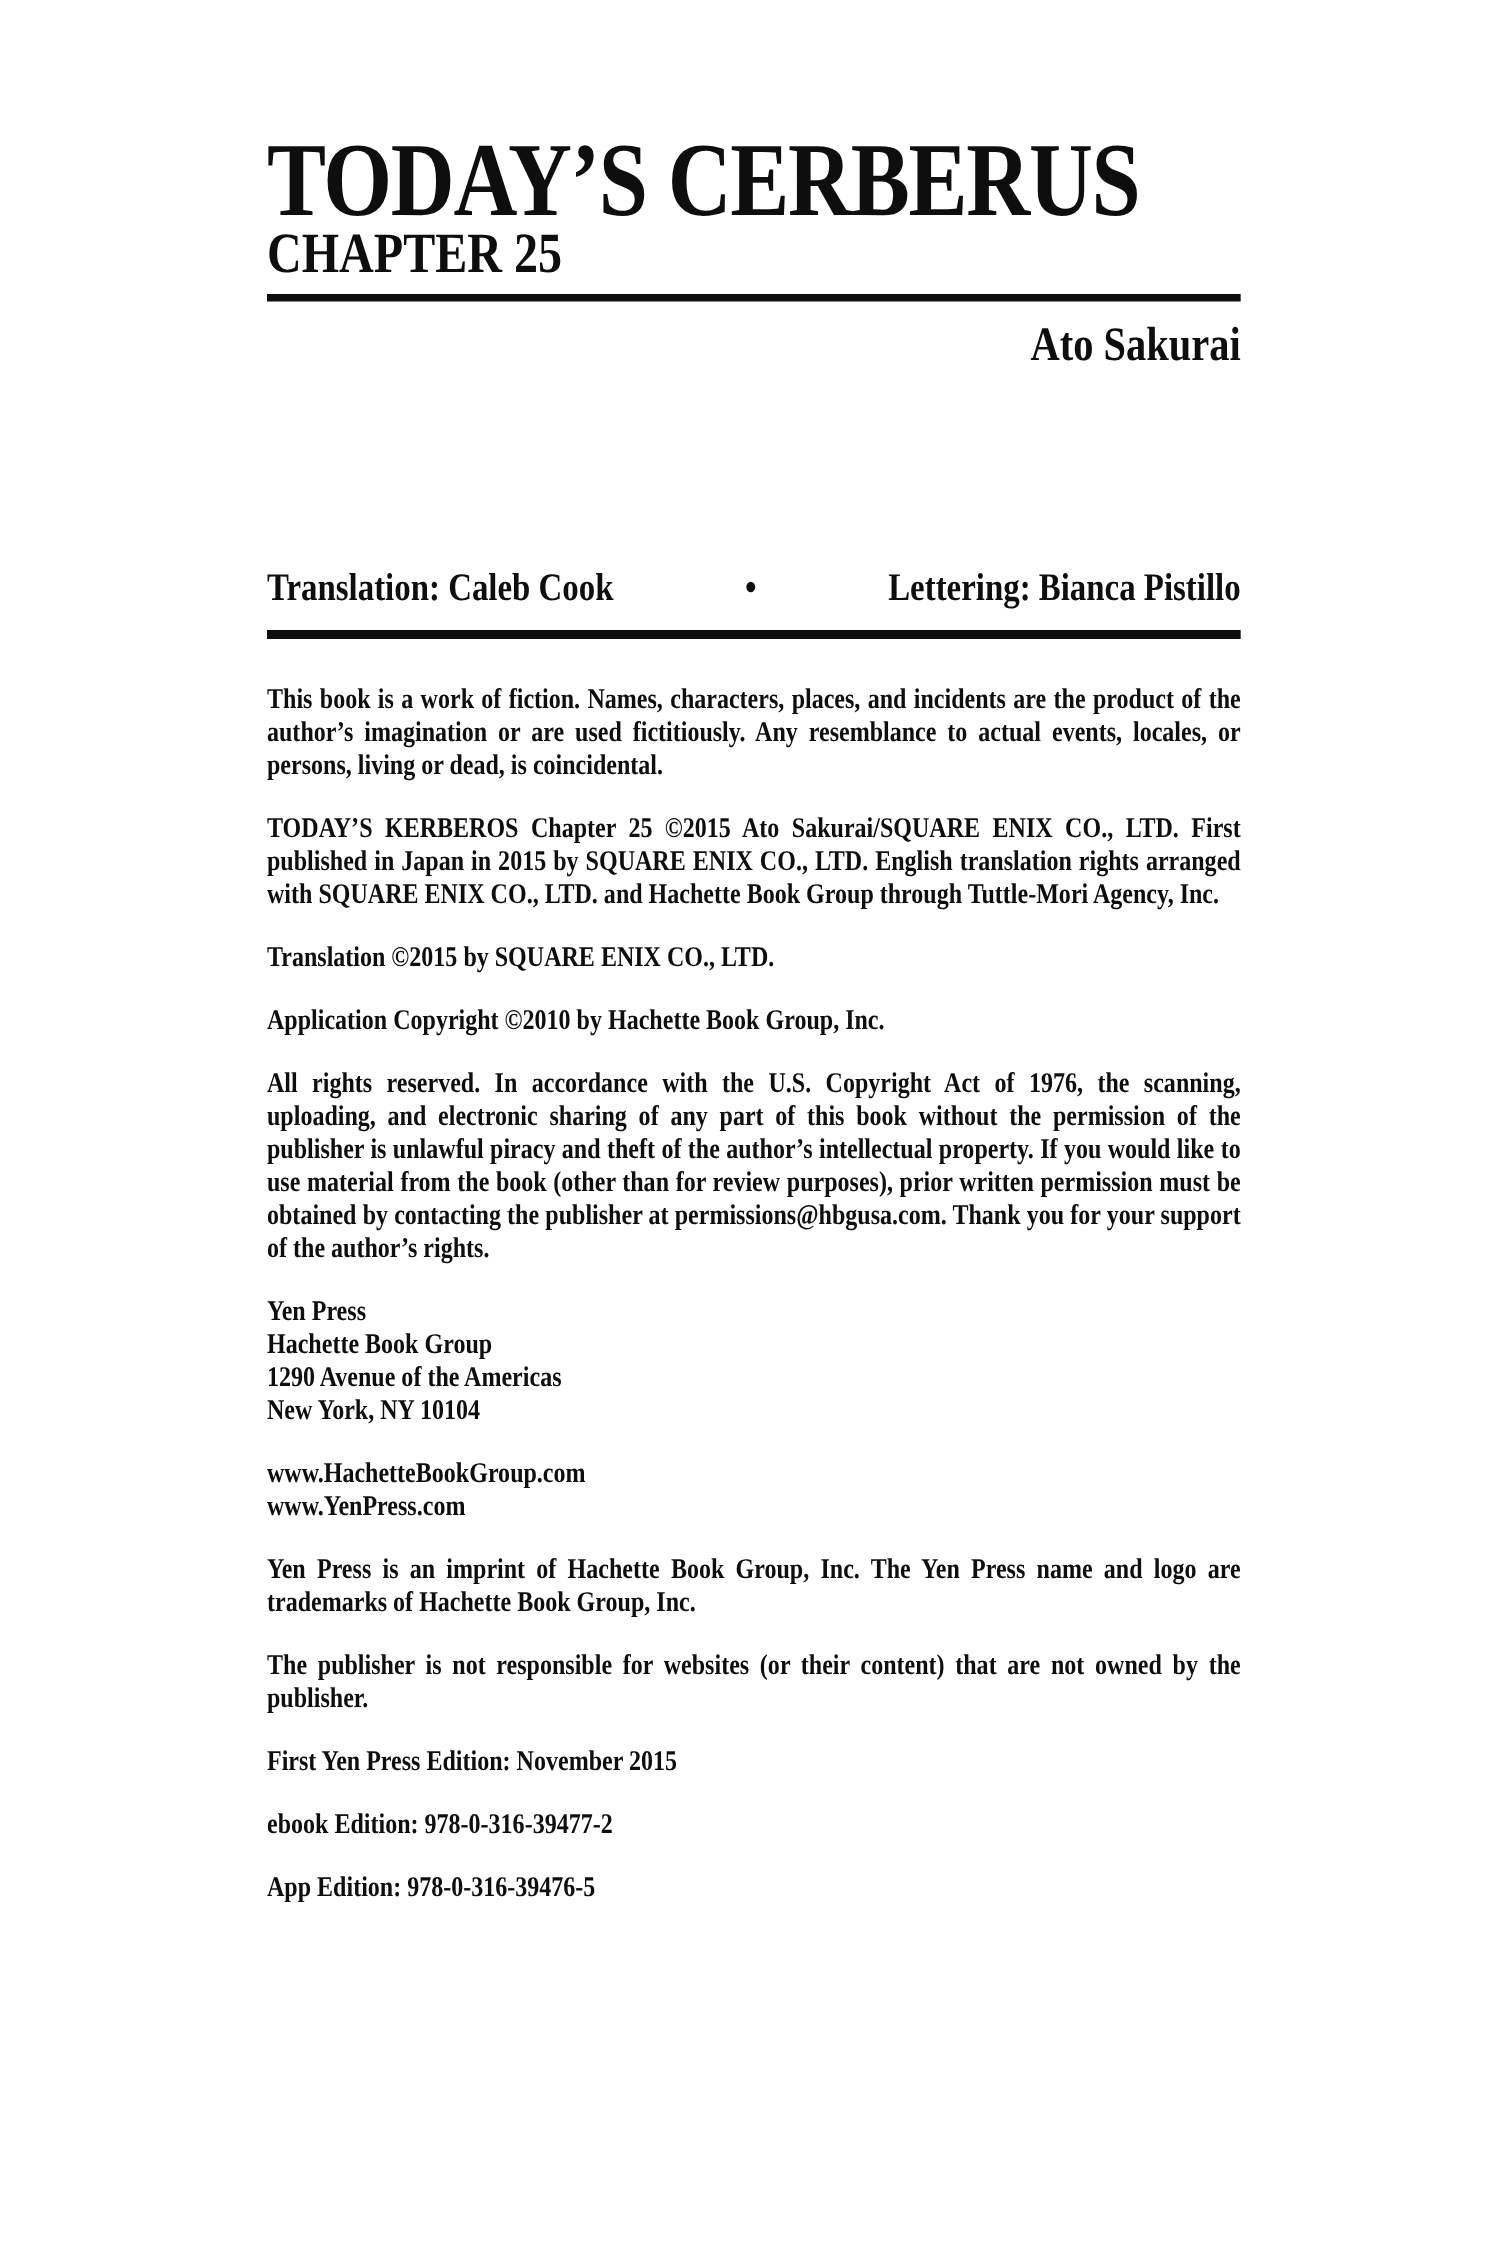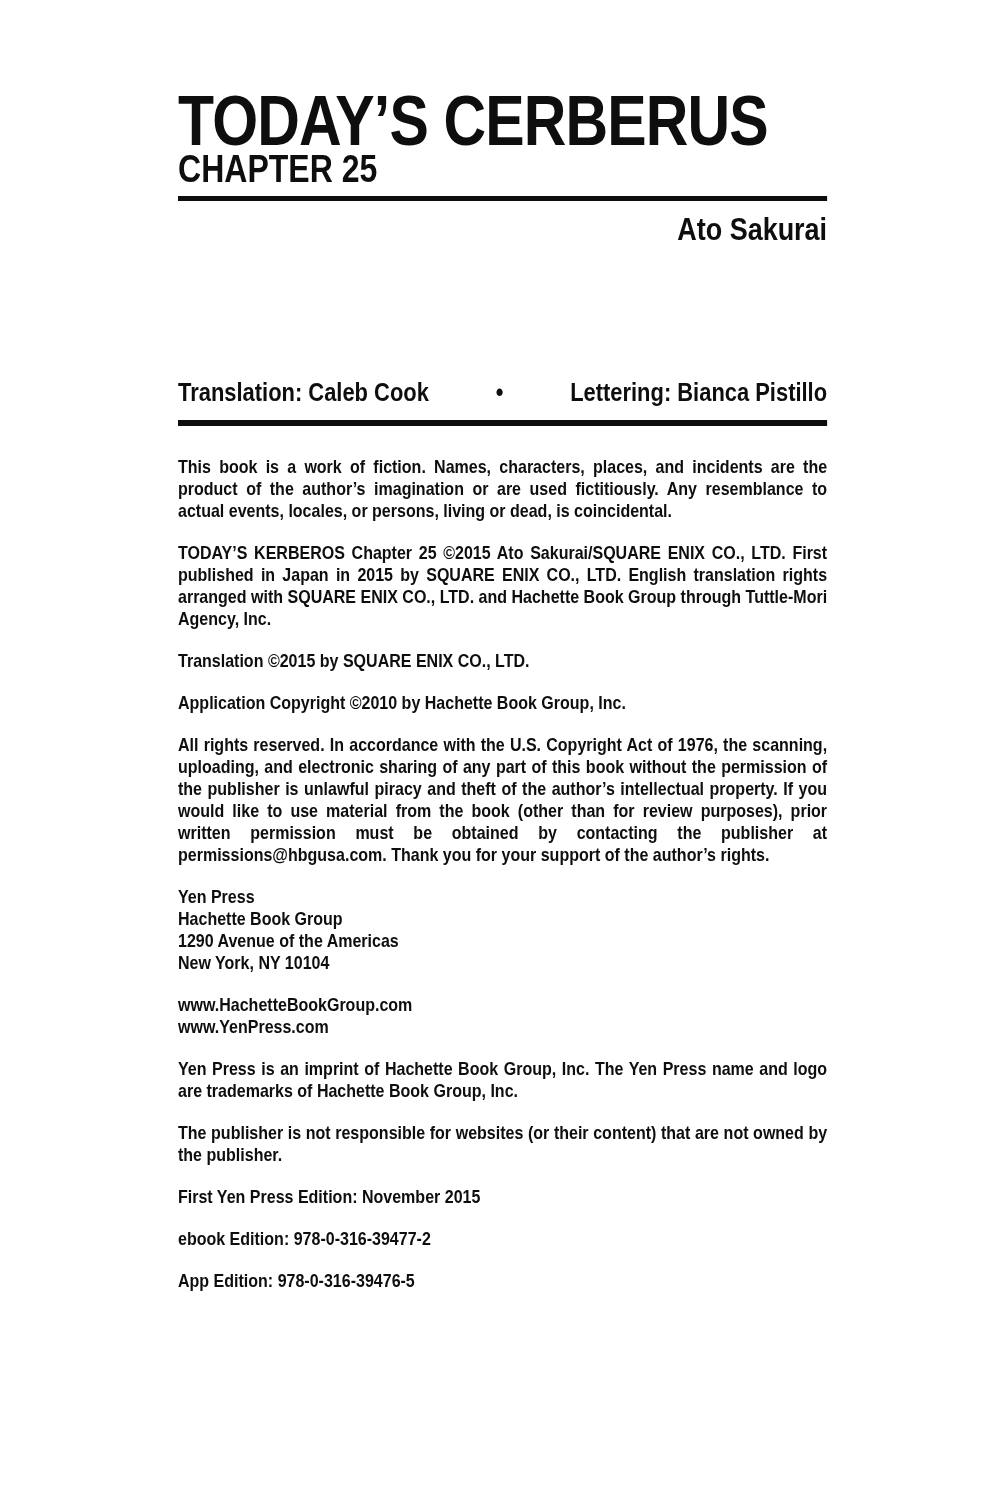"TODAY’S CERBERUS" .page { font-family: none -> Liberation Serif, serif }
